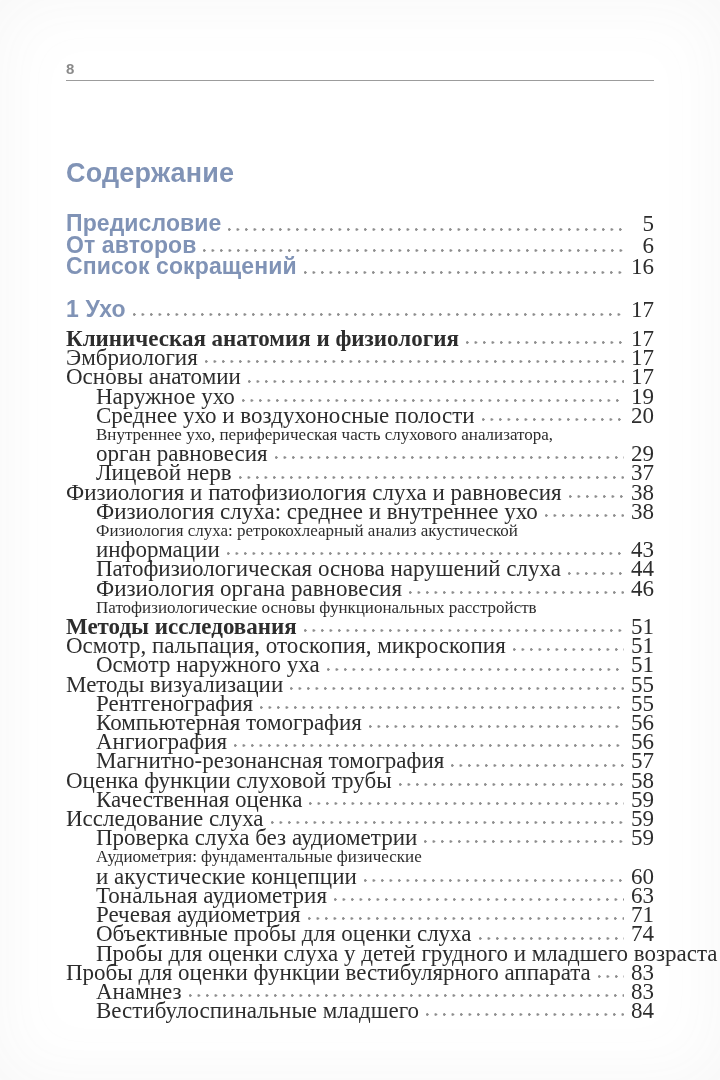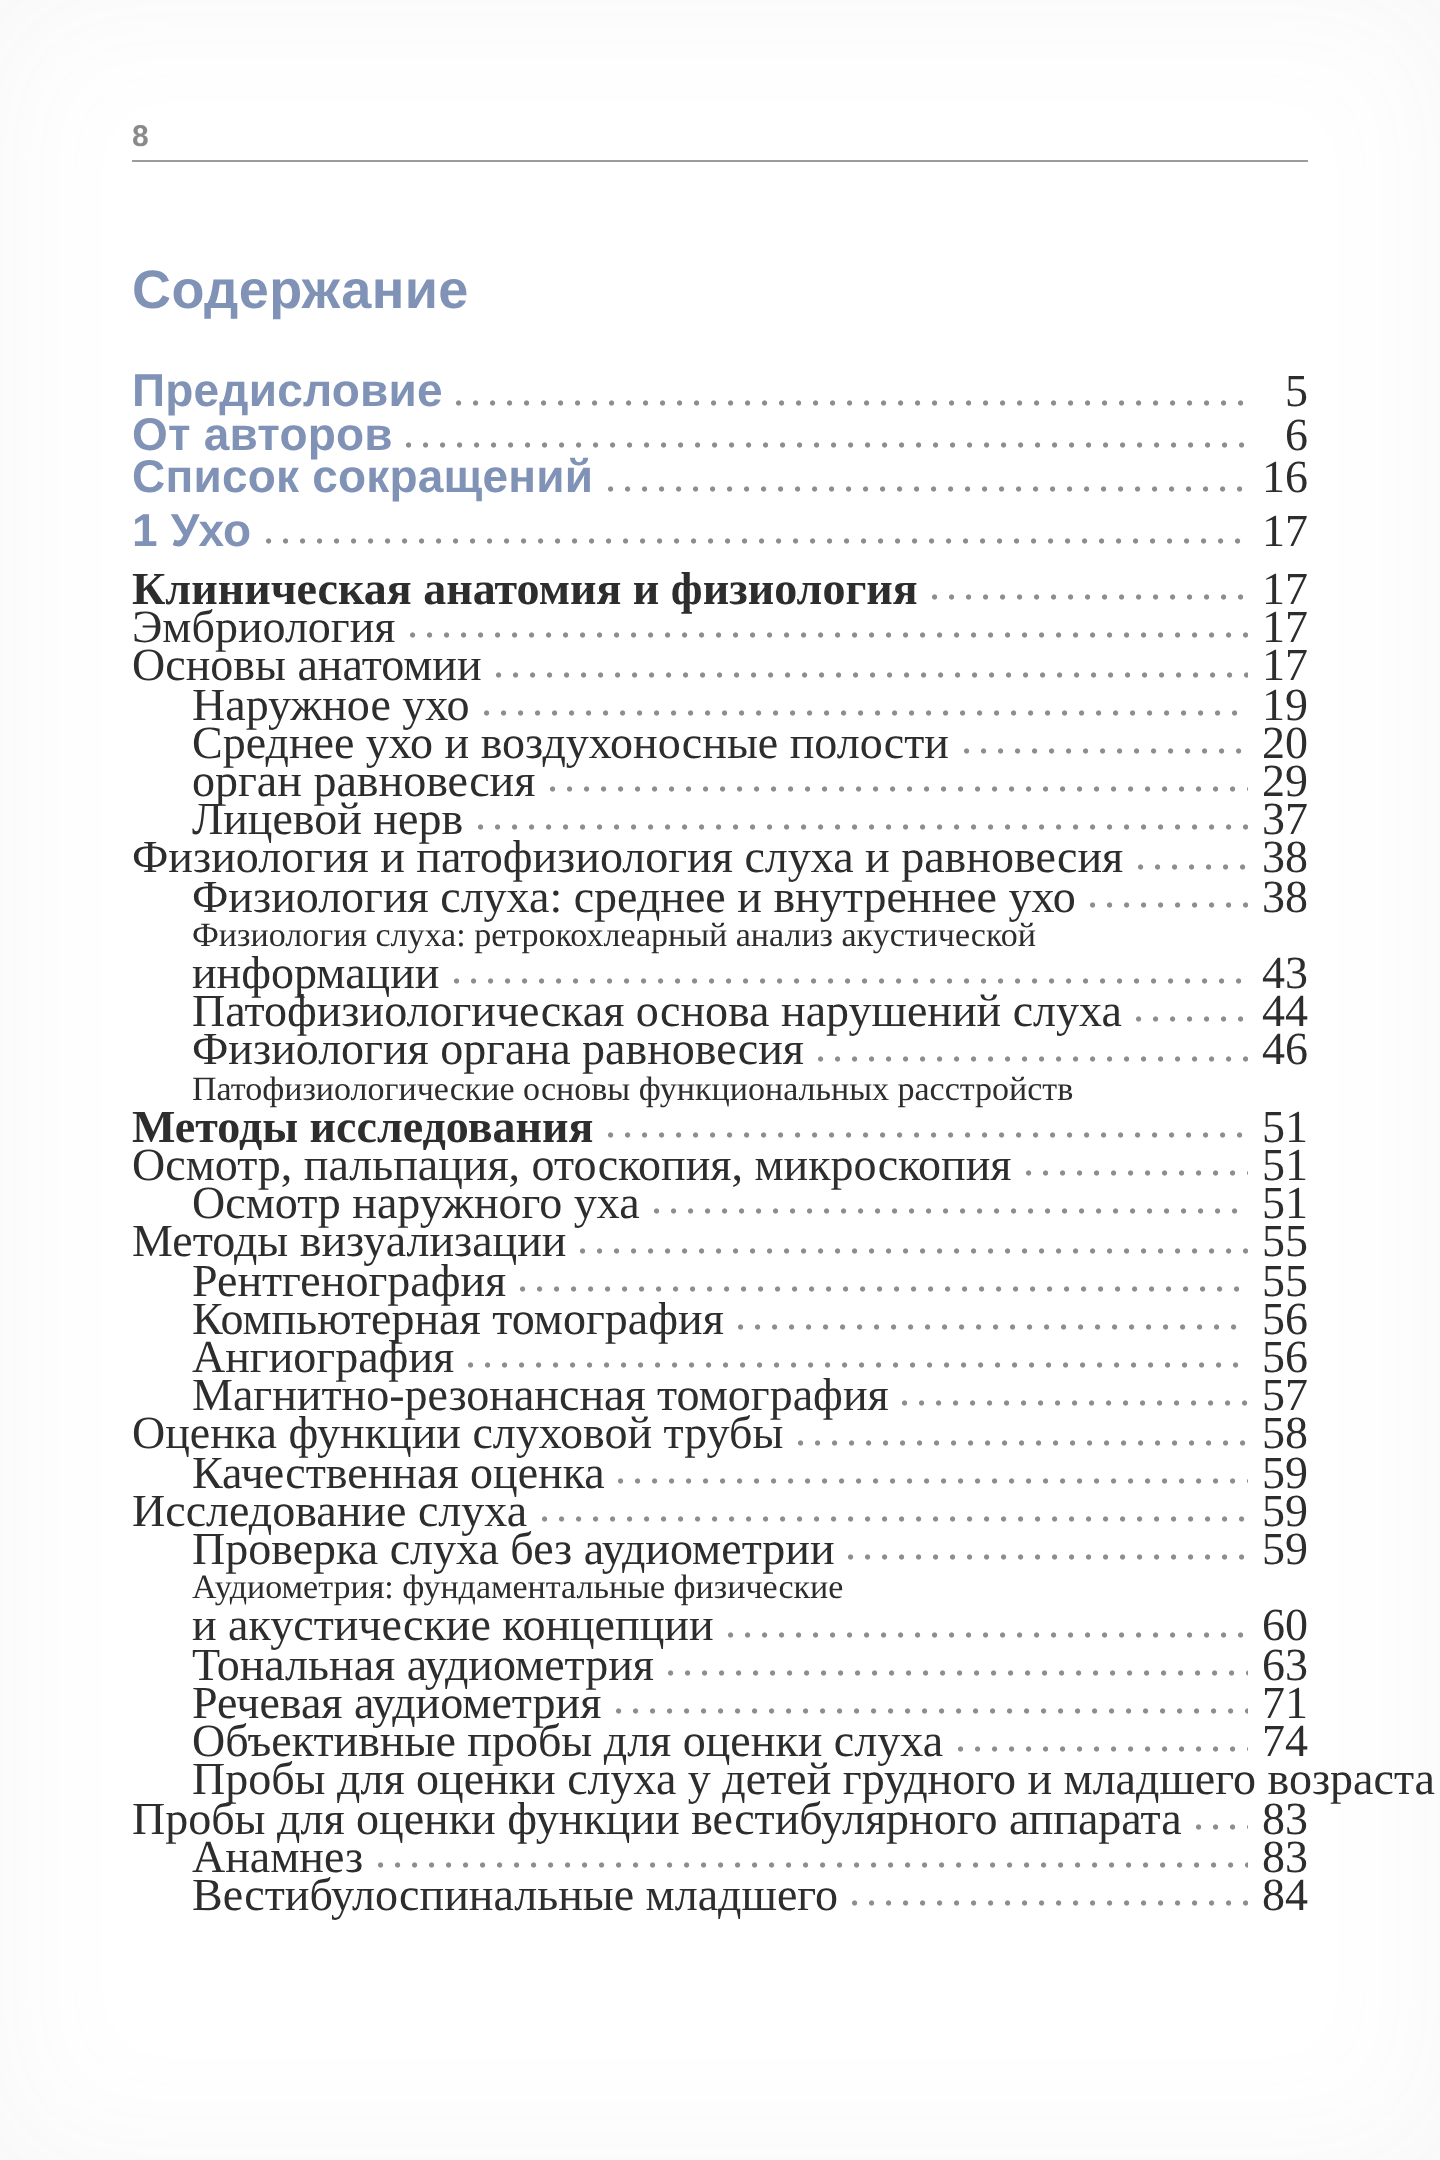"Содержание" h1.page-title { margin-top: 48px -> 76px }
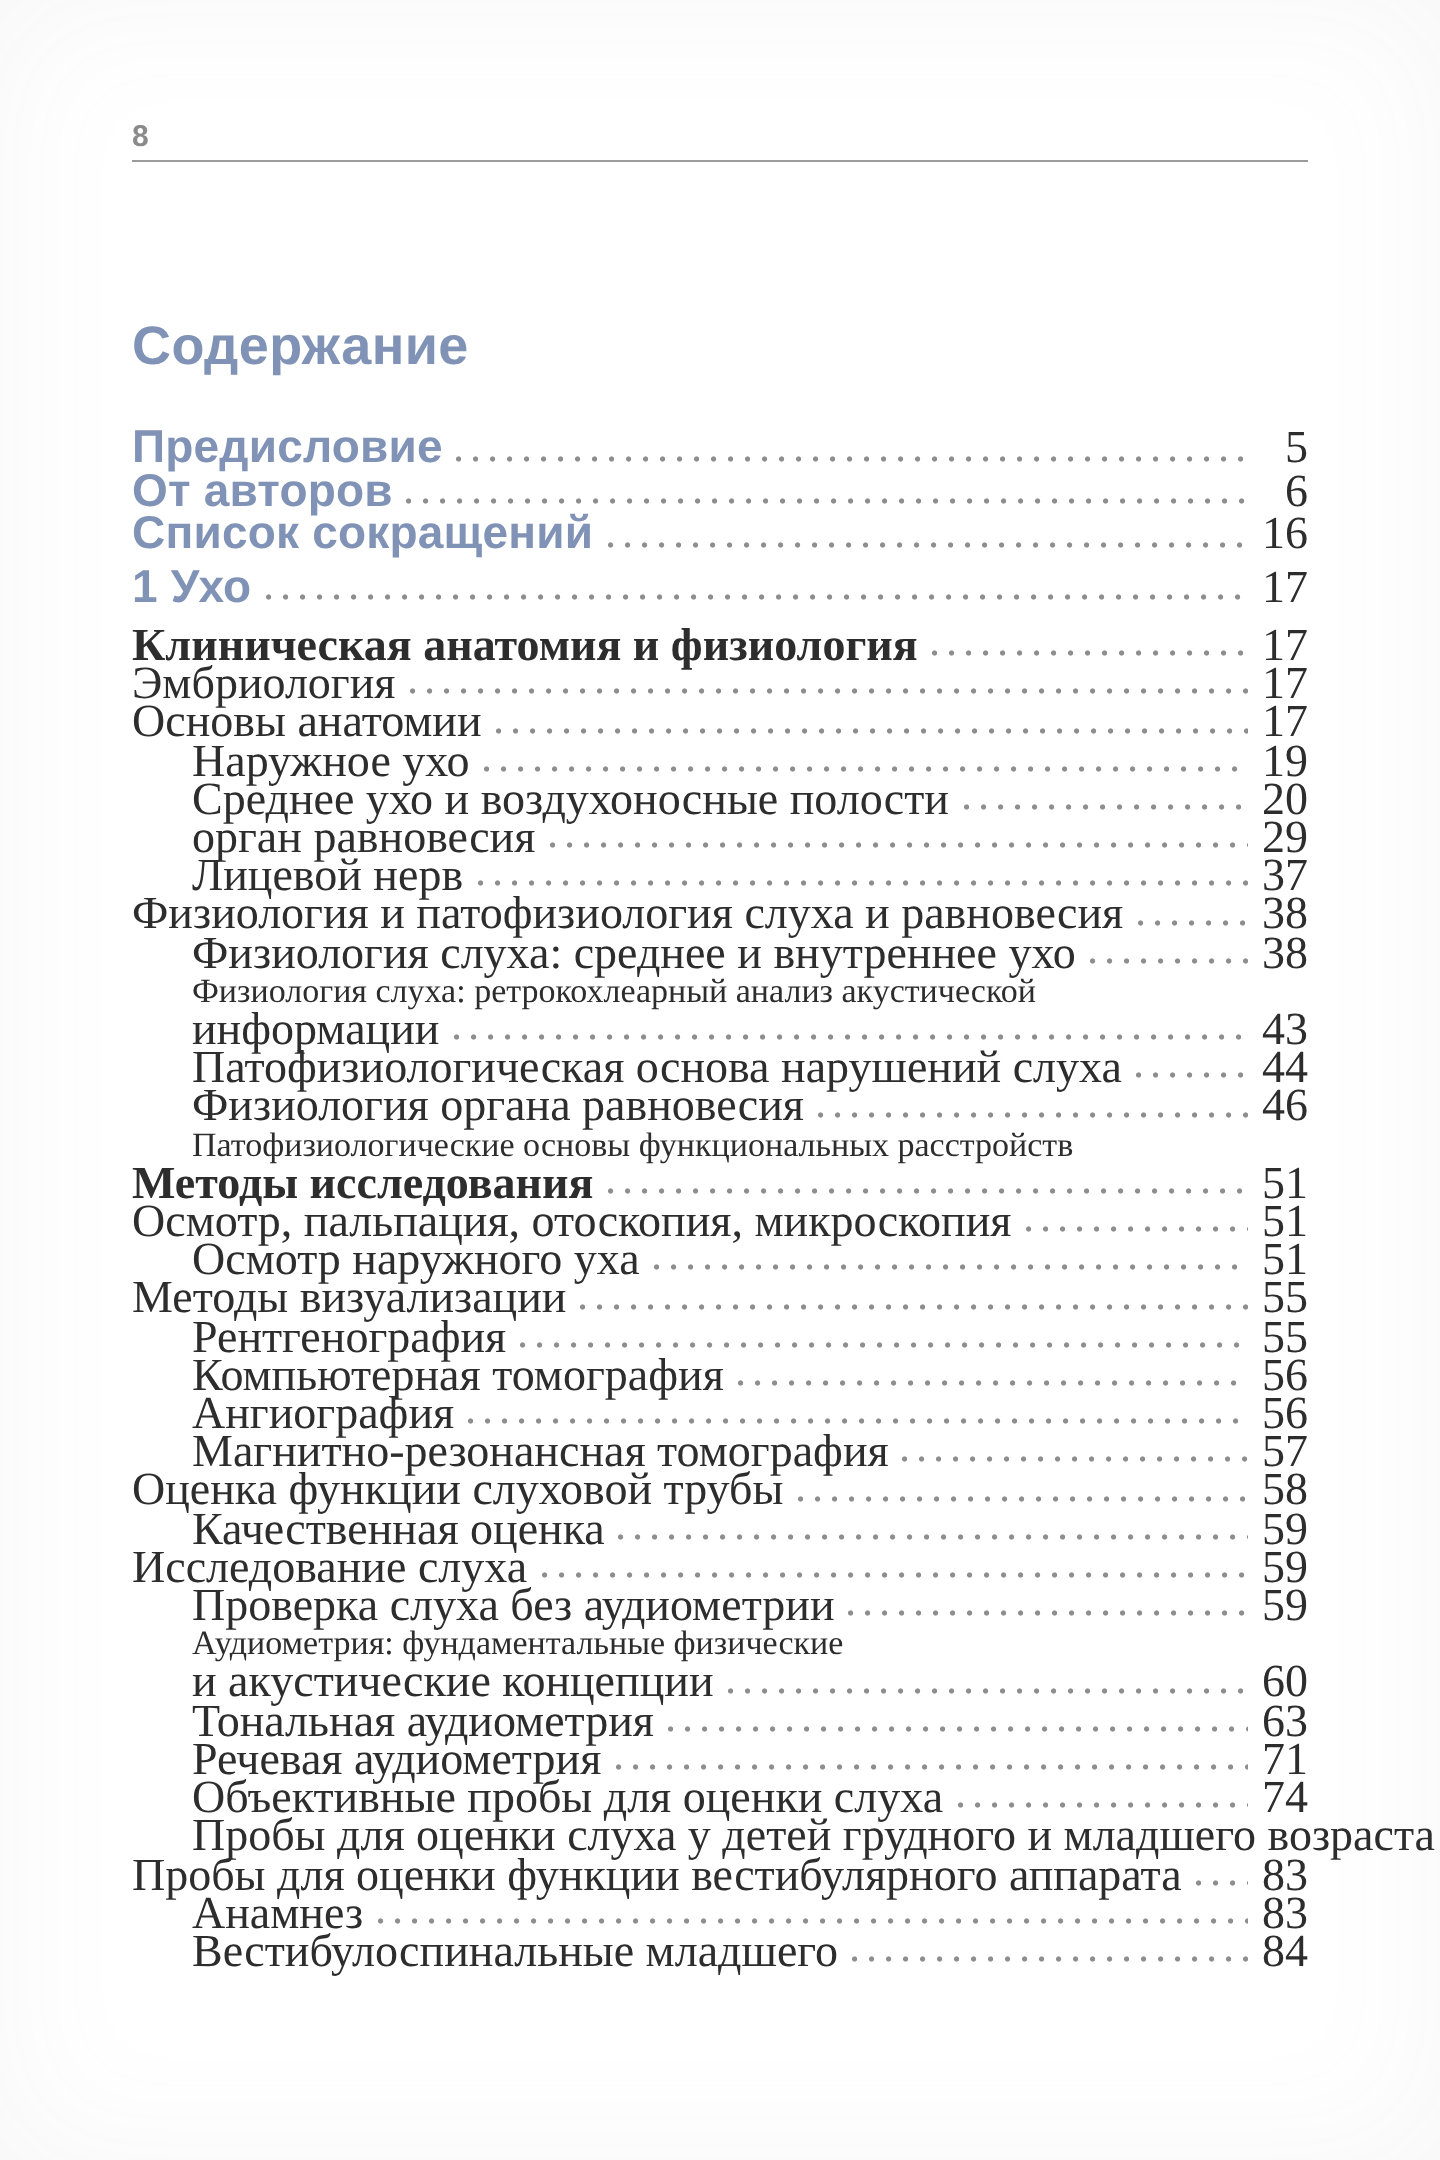"1 Ухо" .toc-chapters { margin-top: 5px -> 21px }
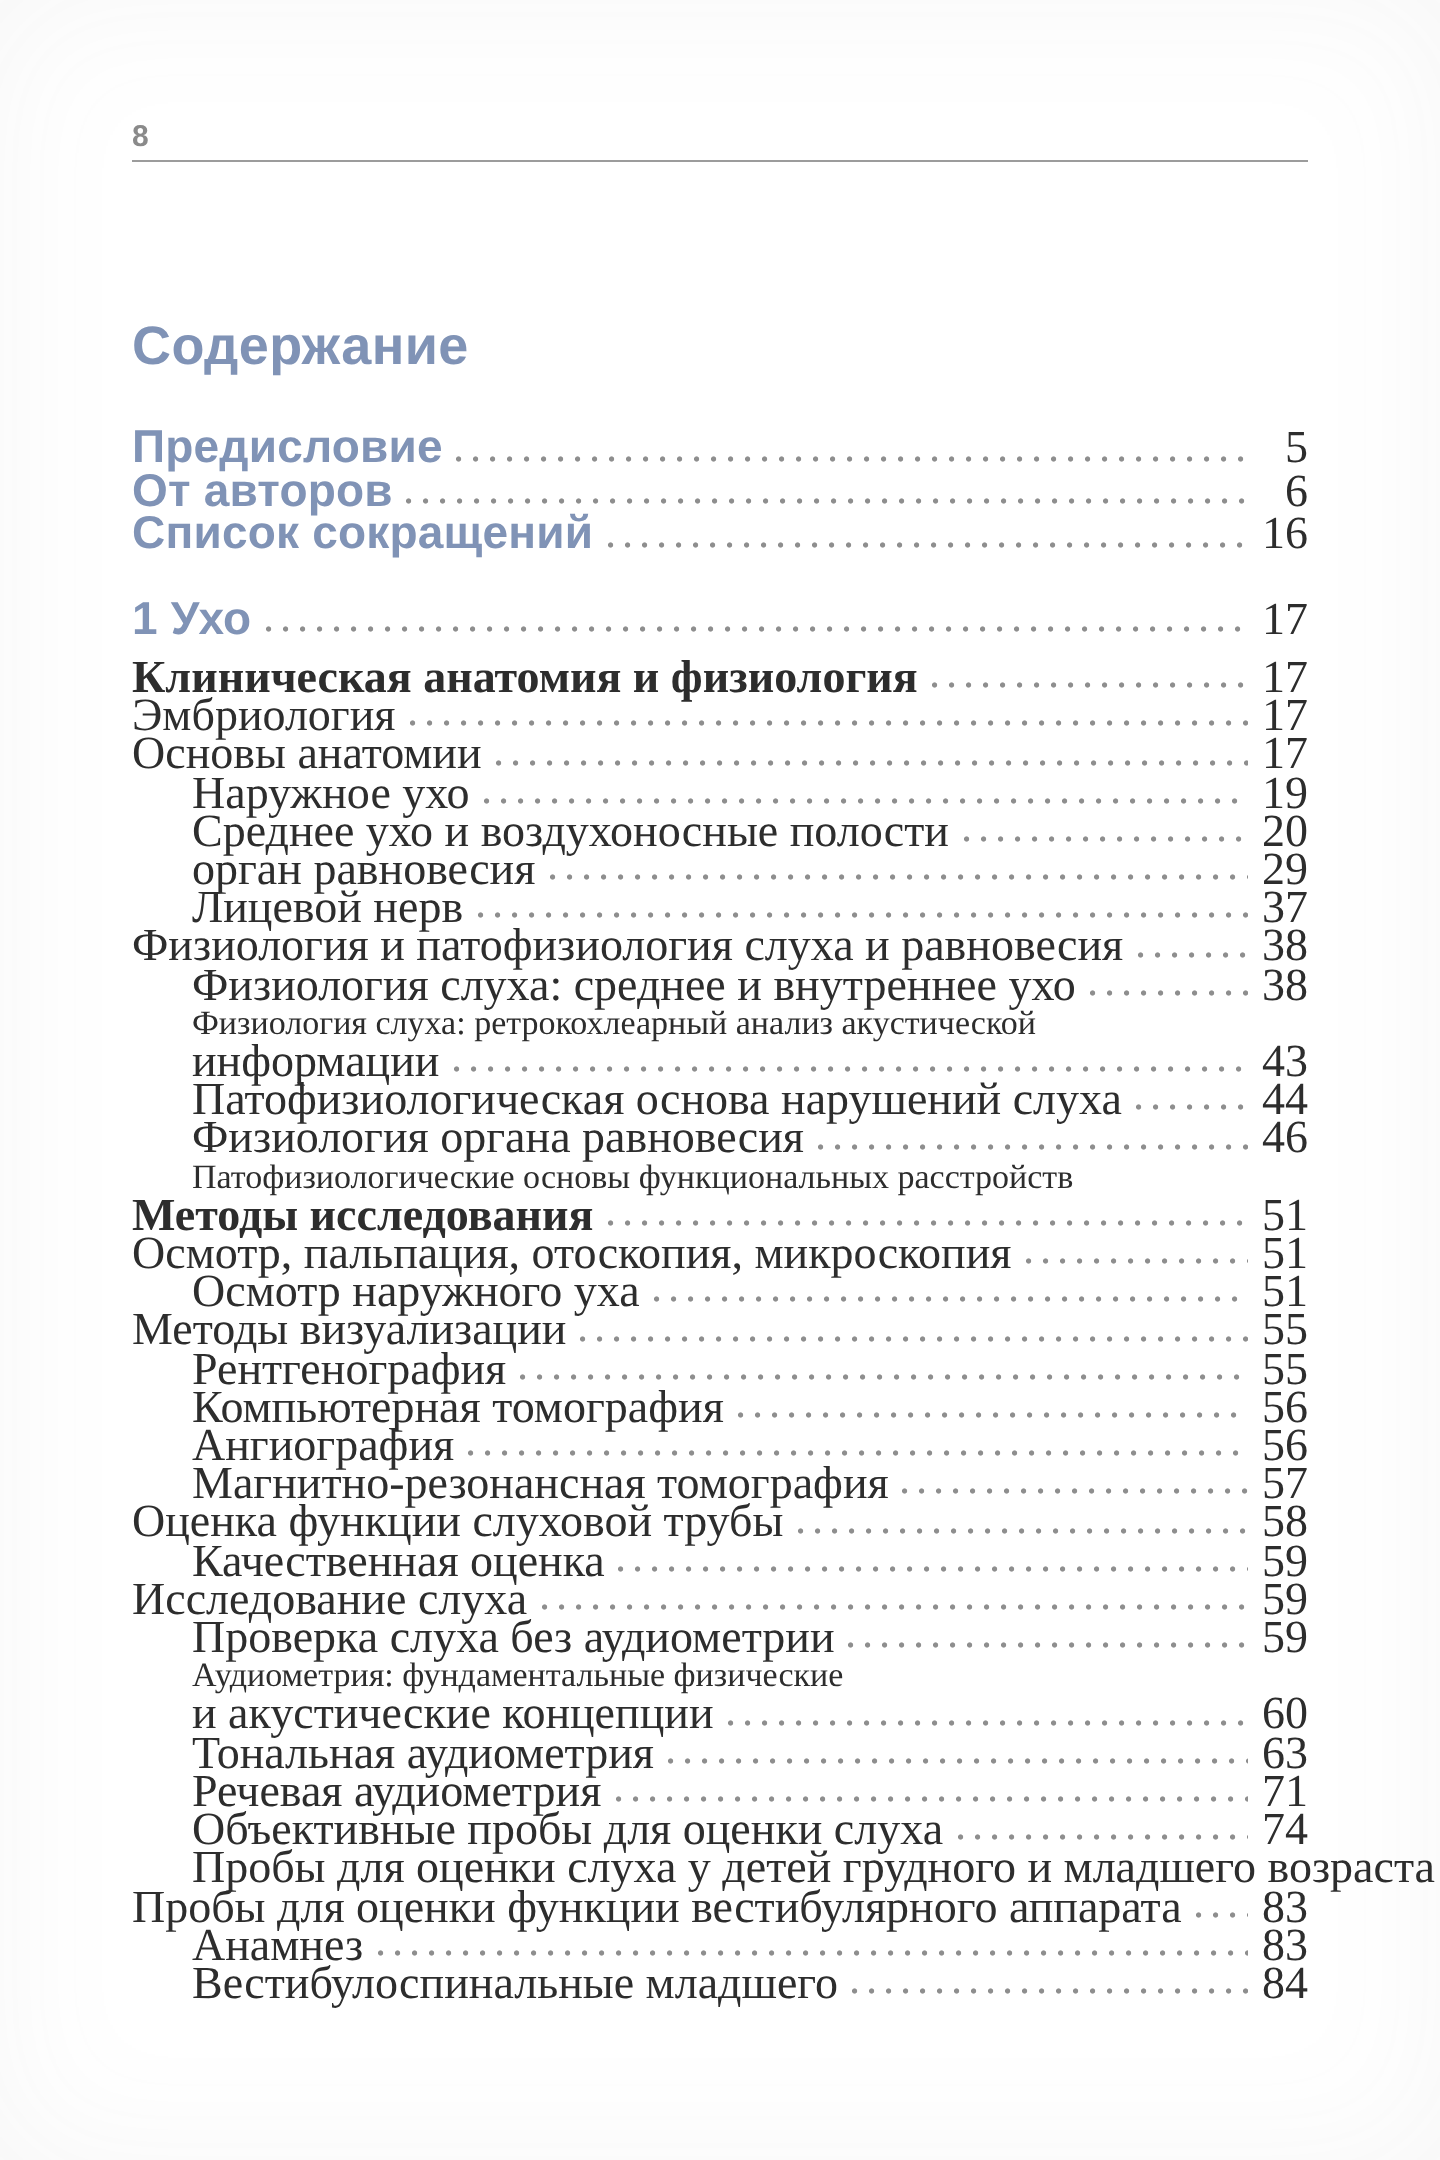"Внутреннее ухо, периферическая часть" div.cline { html: none -> <div>Внутреннее ухо, периферическая часть слухового анализатора,</div> }
